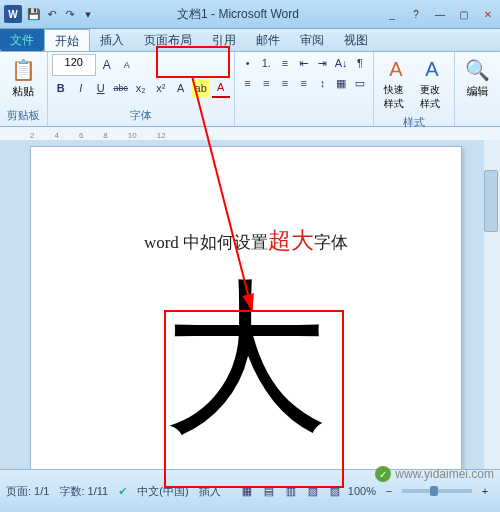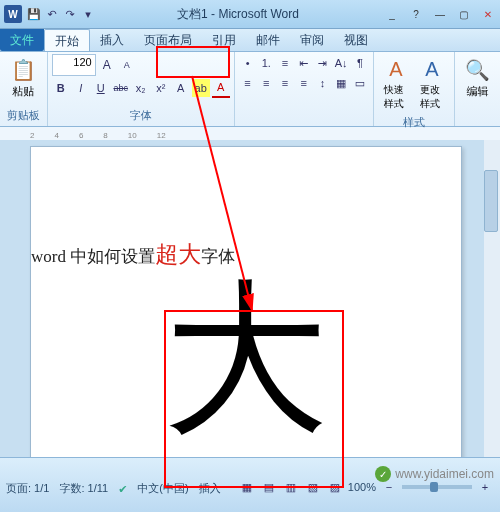"120" .size-sel { text-align: right -> center }
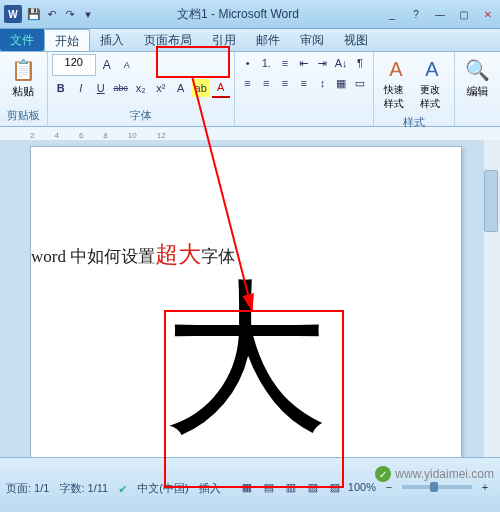"word 中如何设置超大字体" .headline { text-align: left -> center; top: 92px -> 78px }
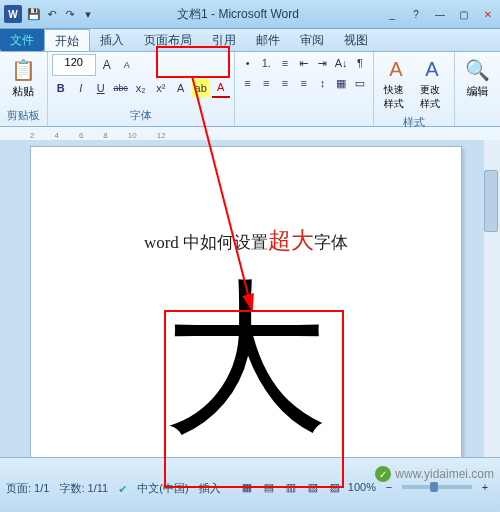"页面: 1/1" .statusbar { align-items: flex-end -> center; padding: 16px 6px -> 10px 6px }
